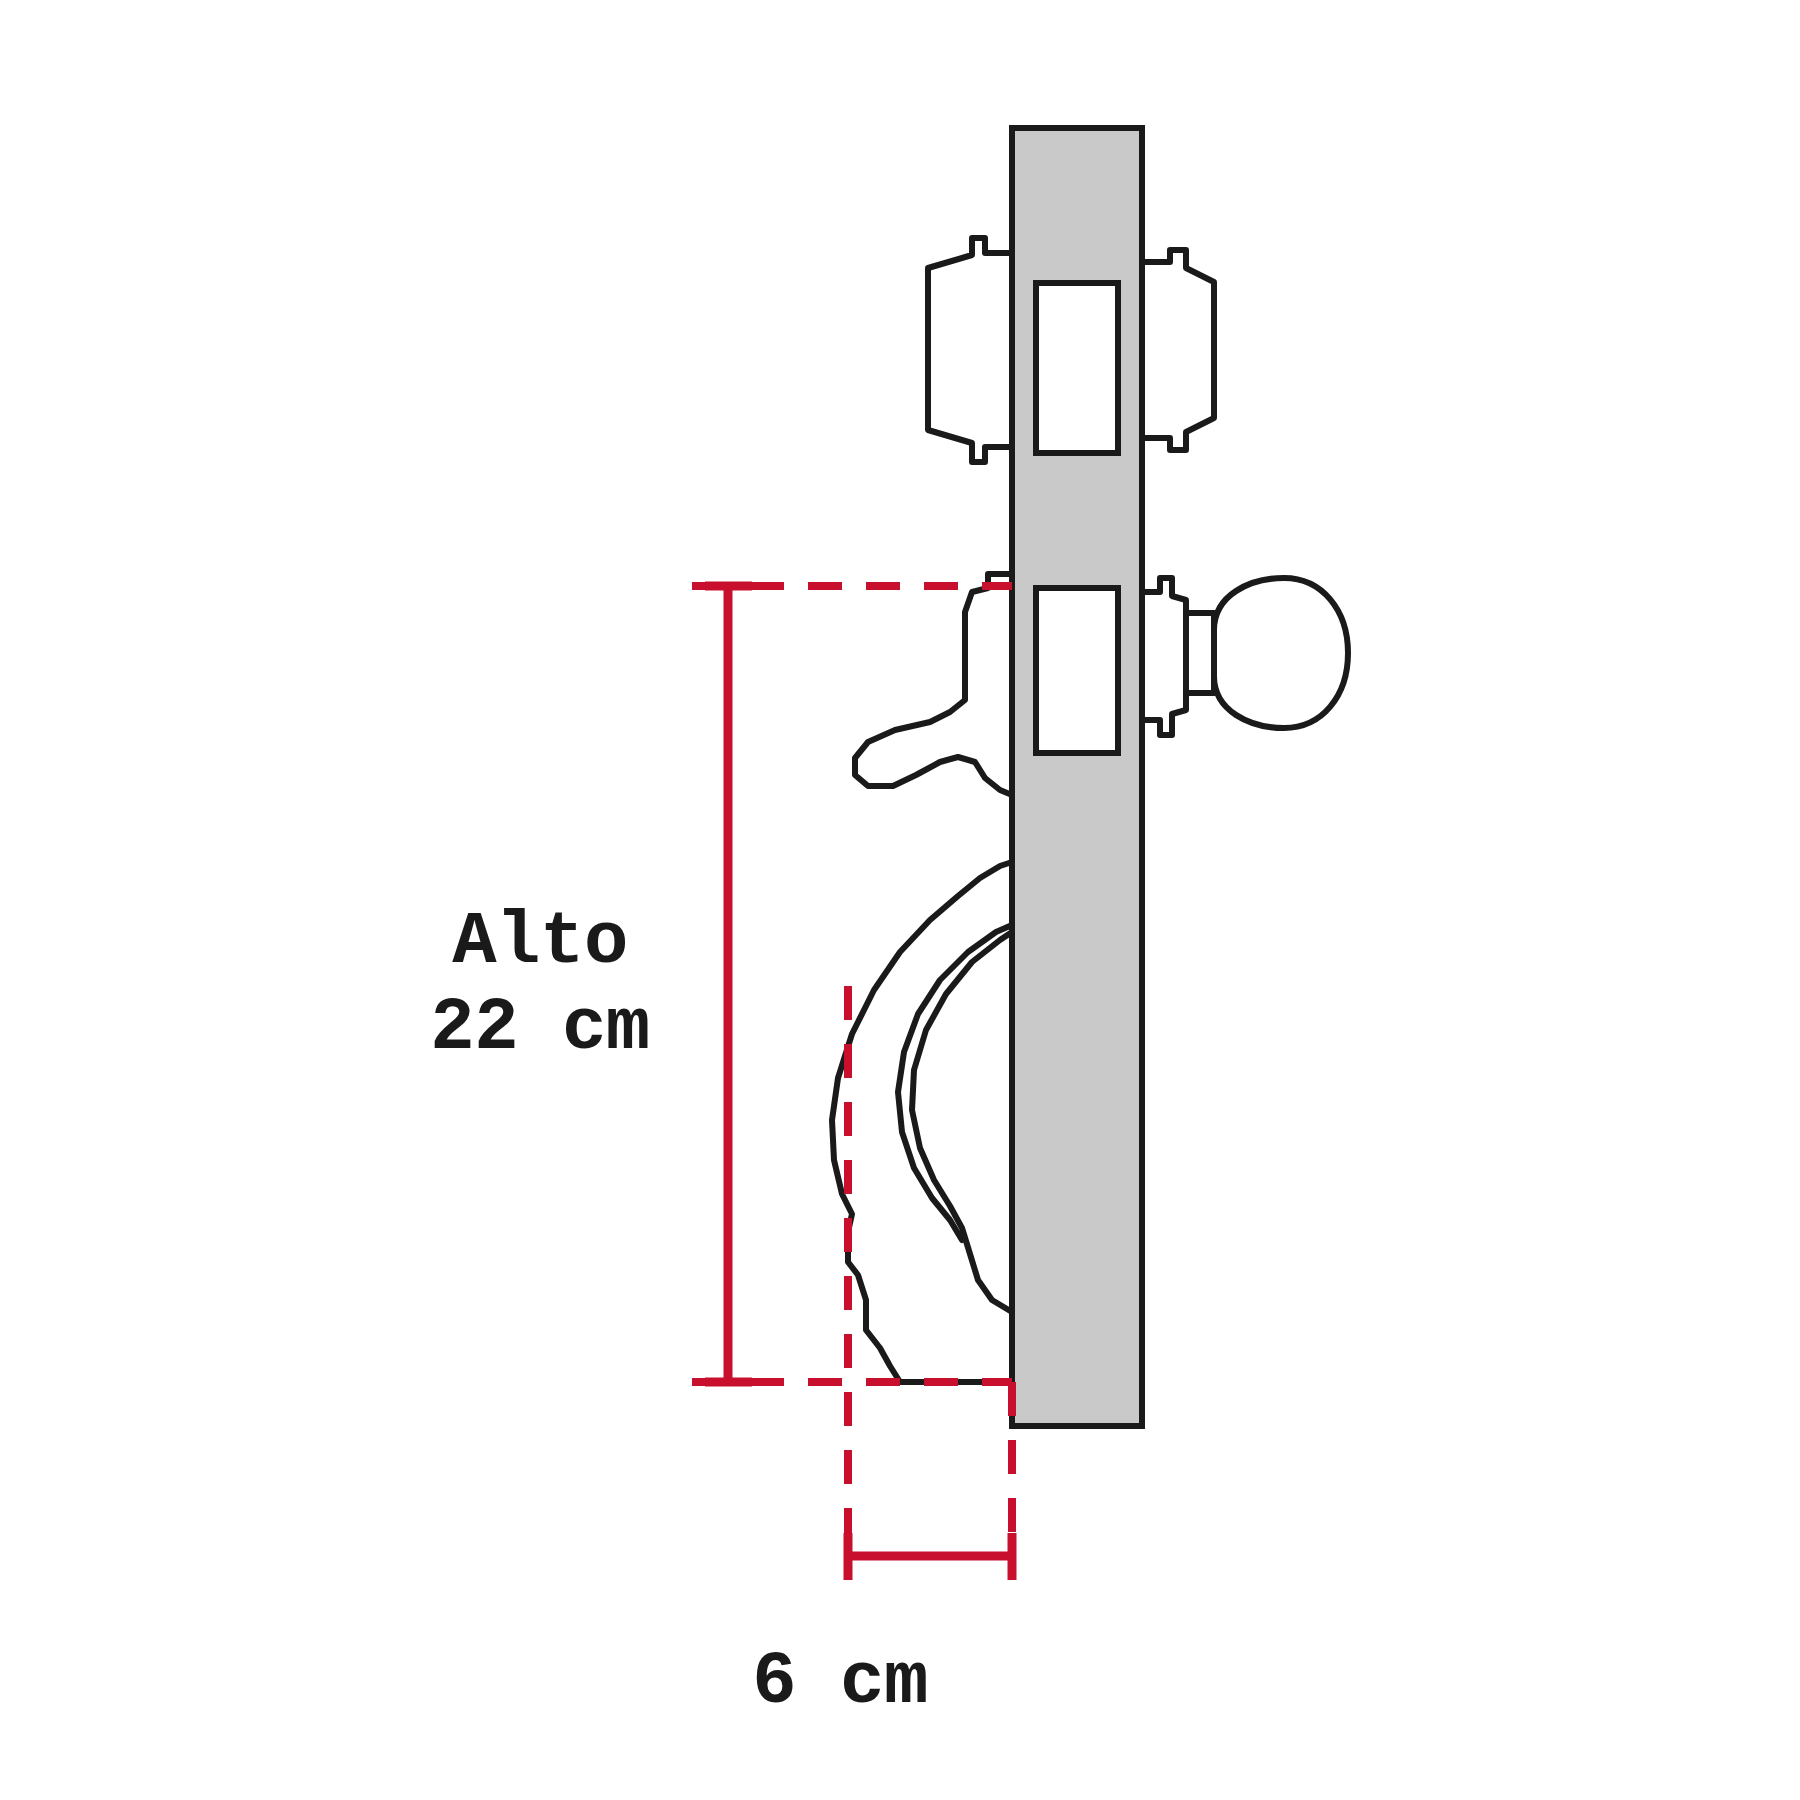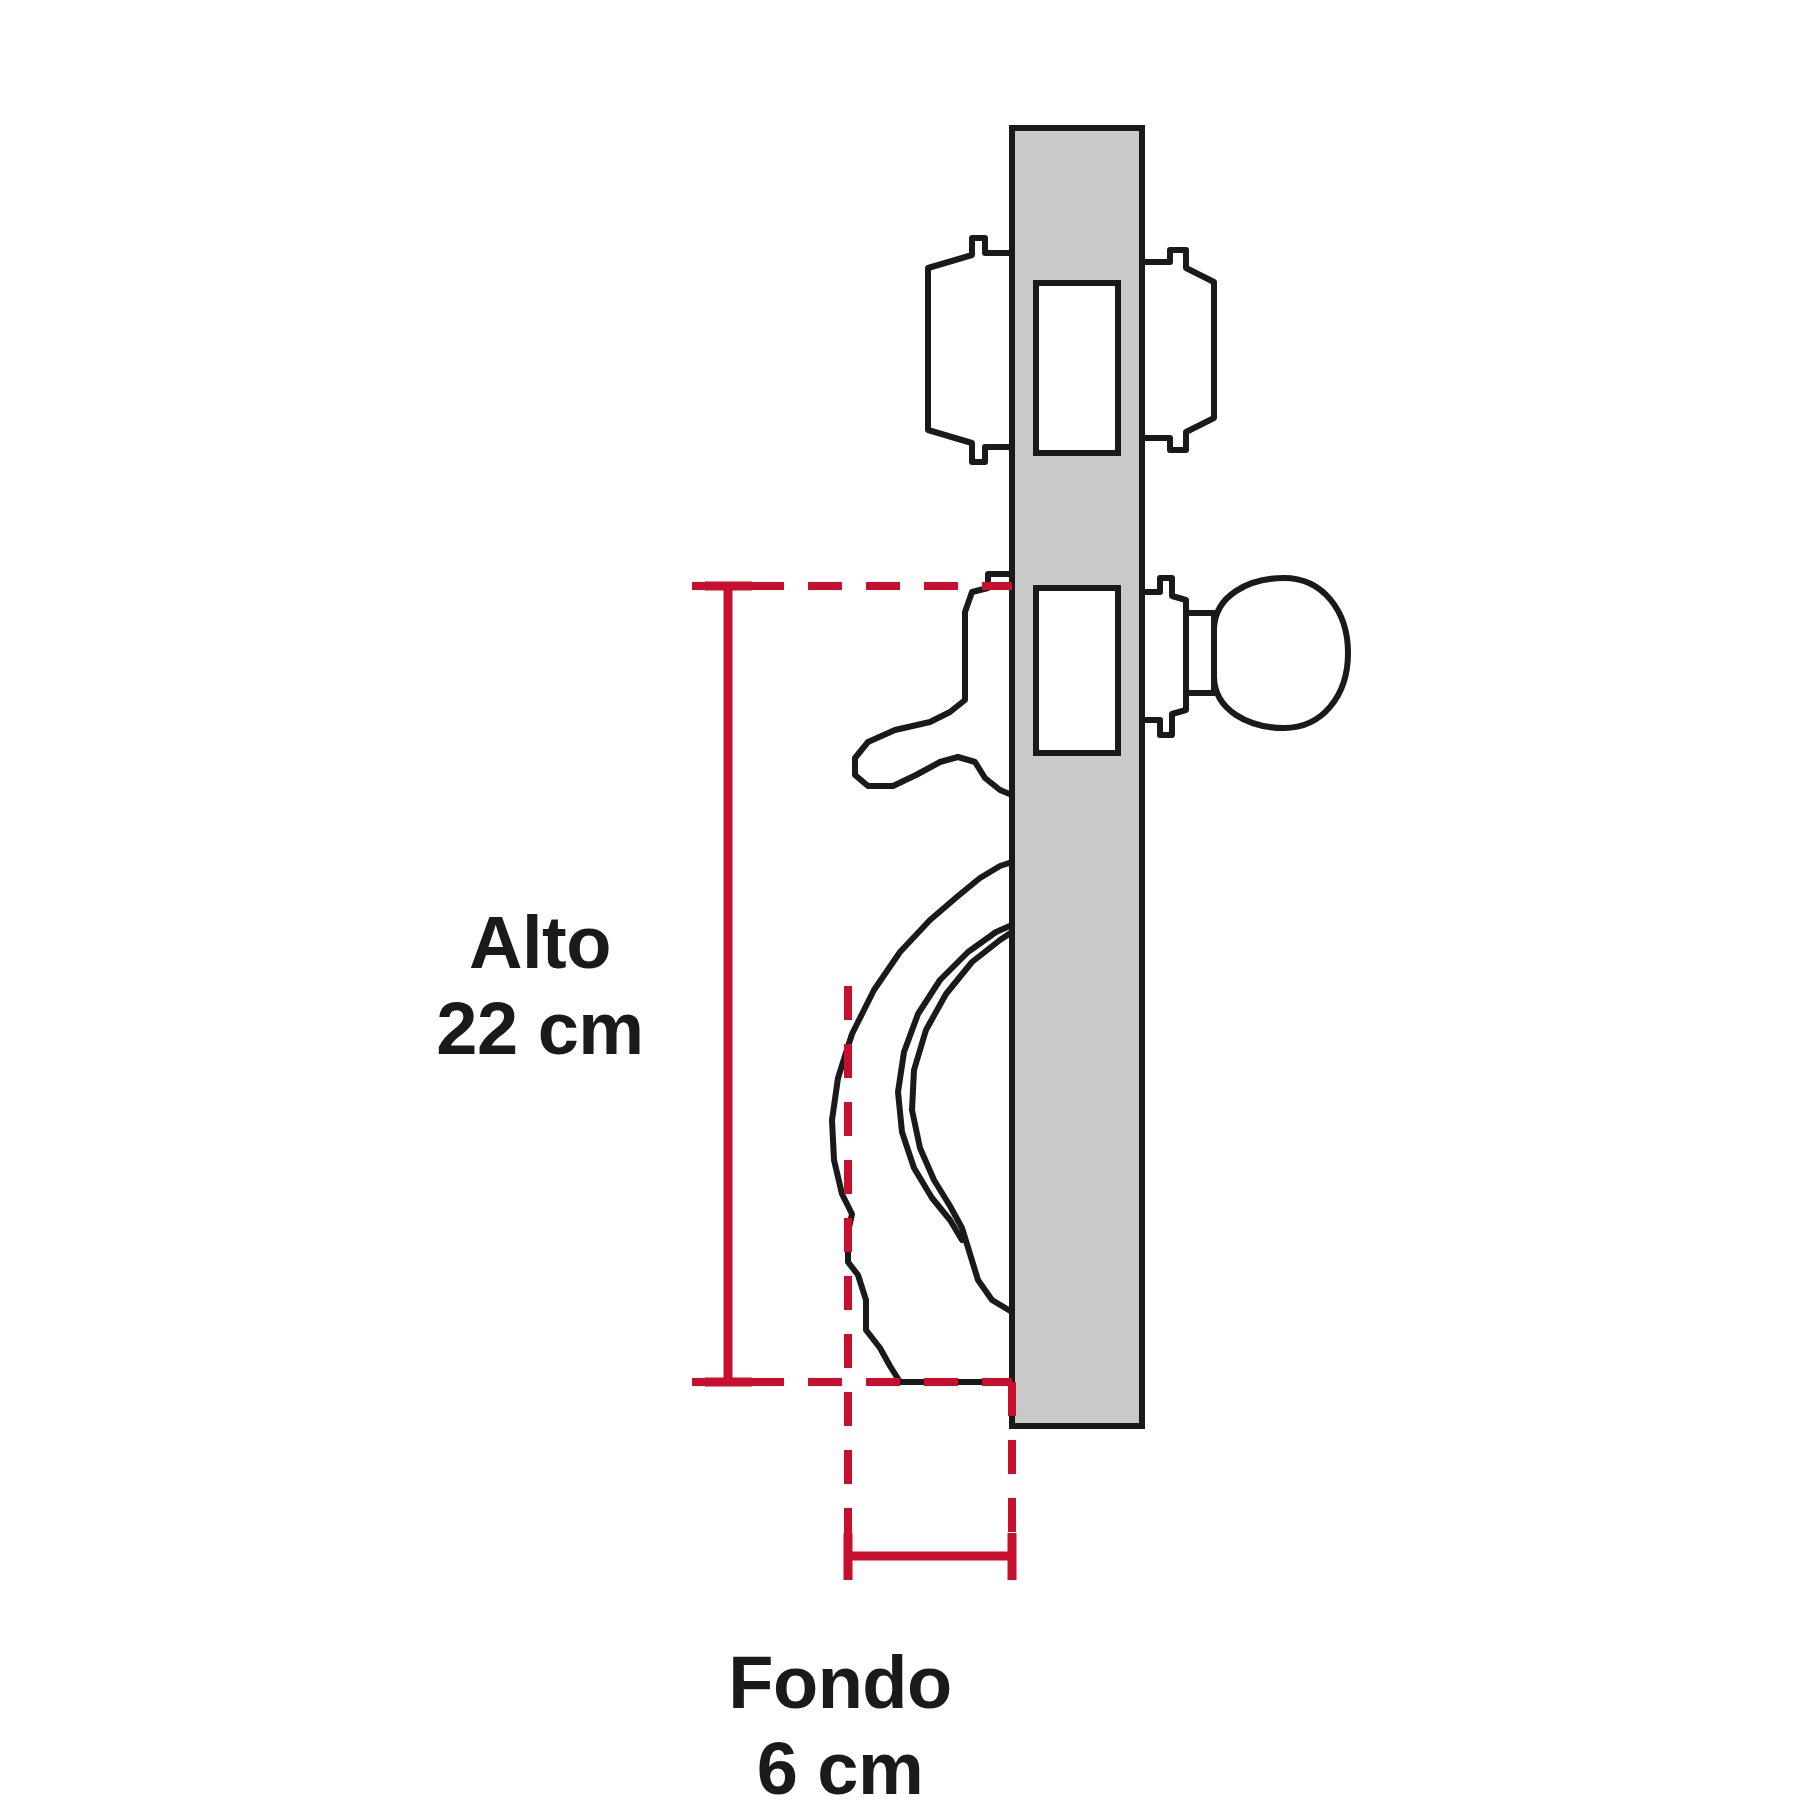"Alto" .dim-label { font-family: Liberation Sans, sans-serif -> Liberation Mono, monospace }
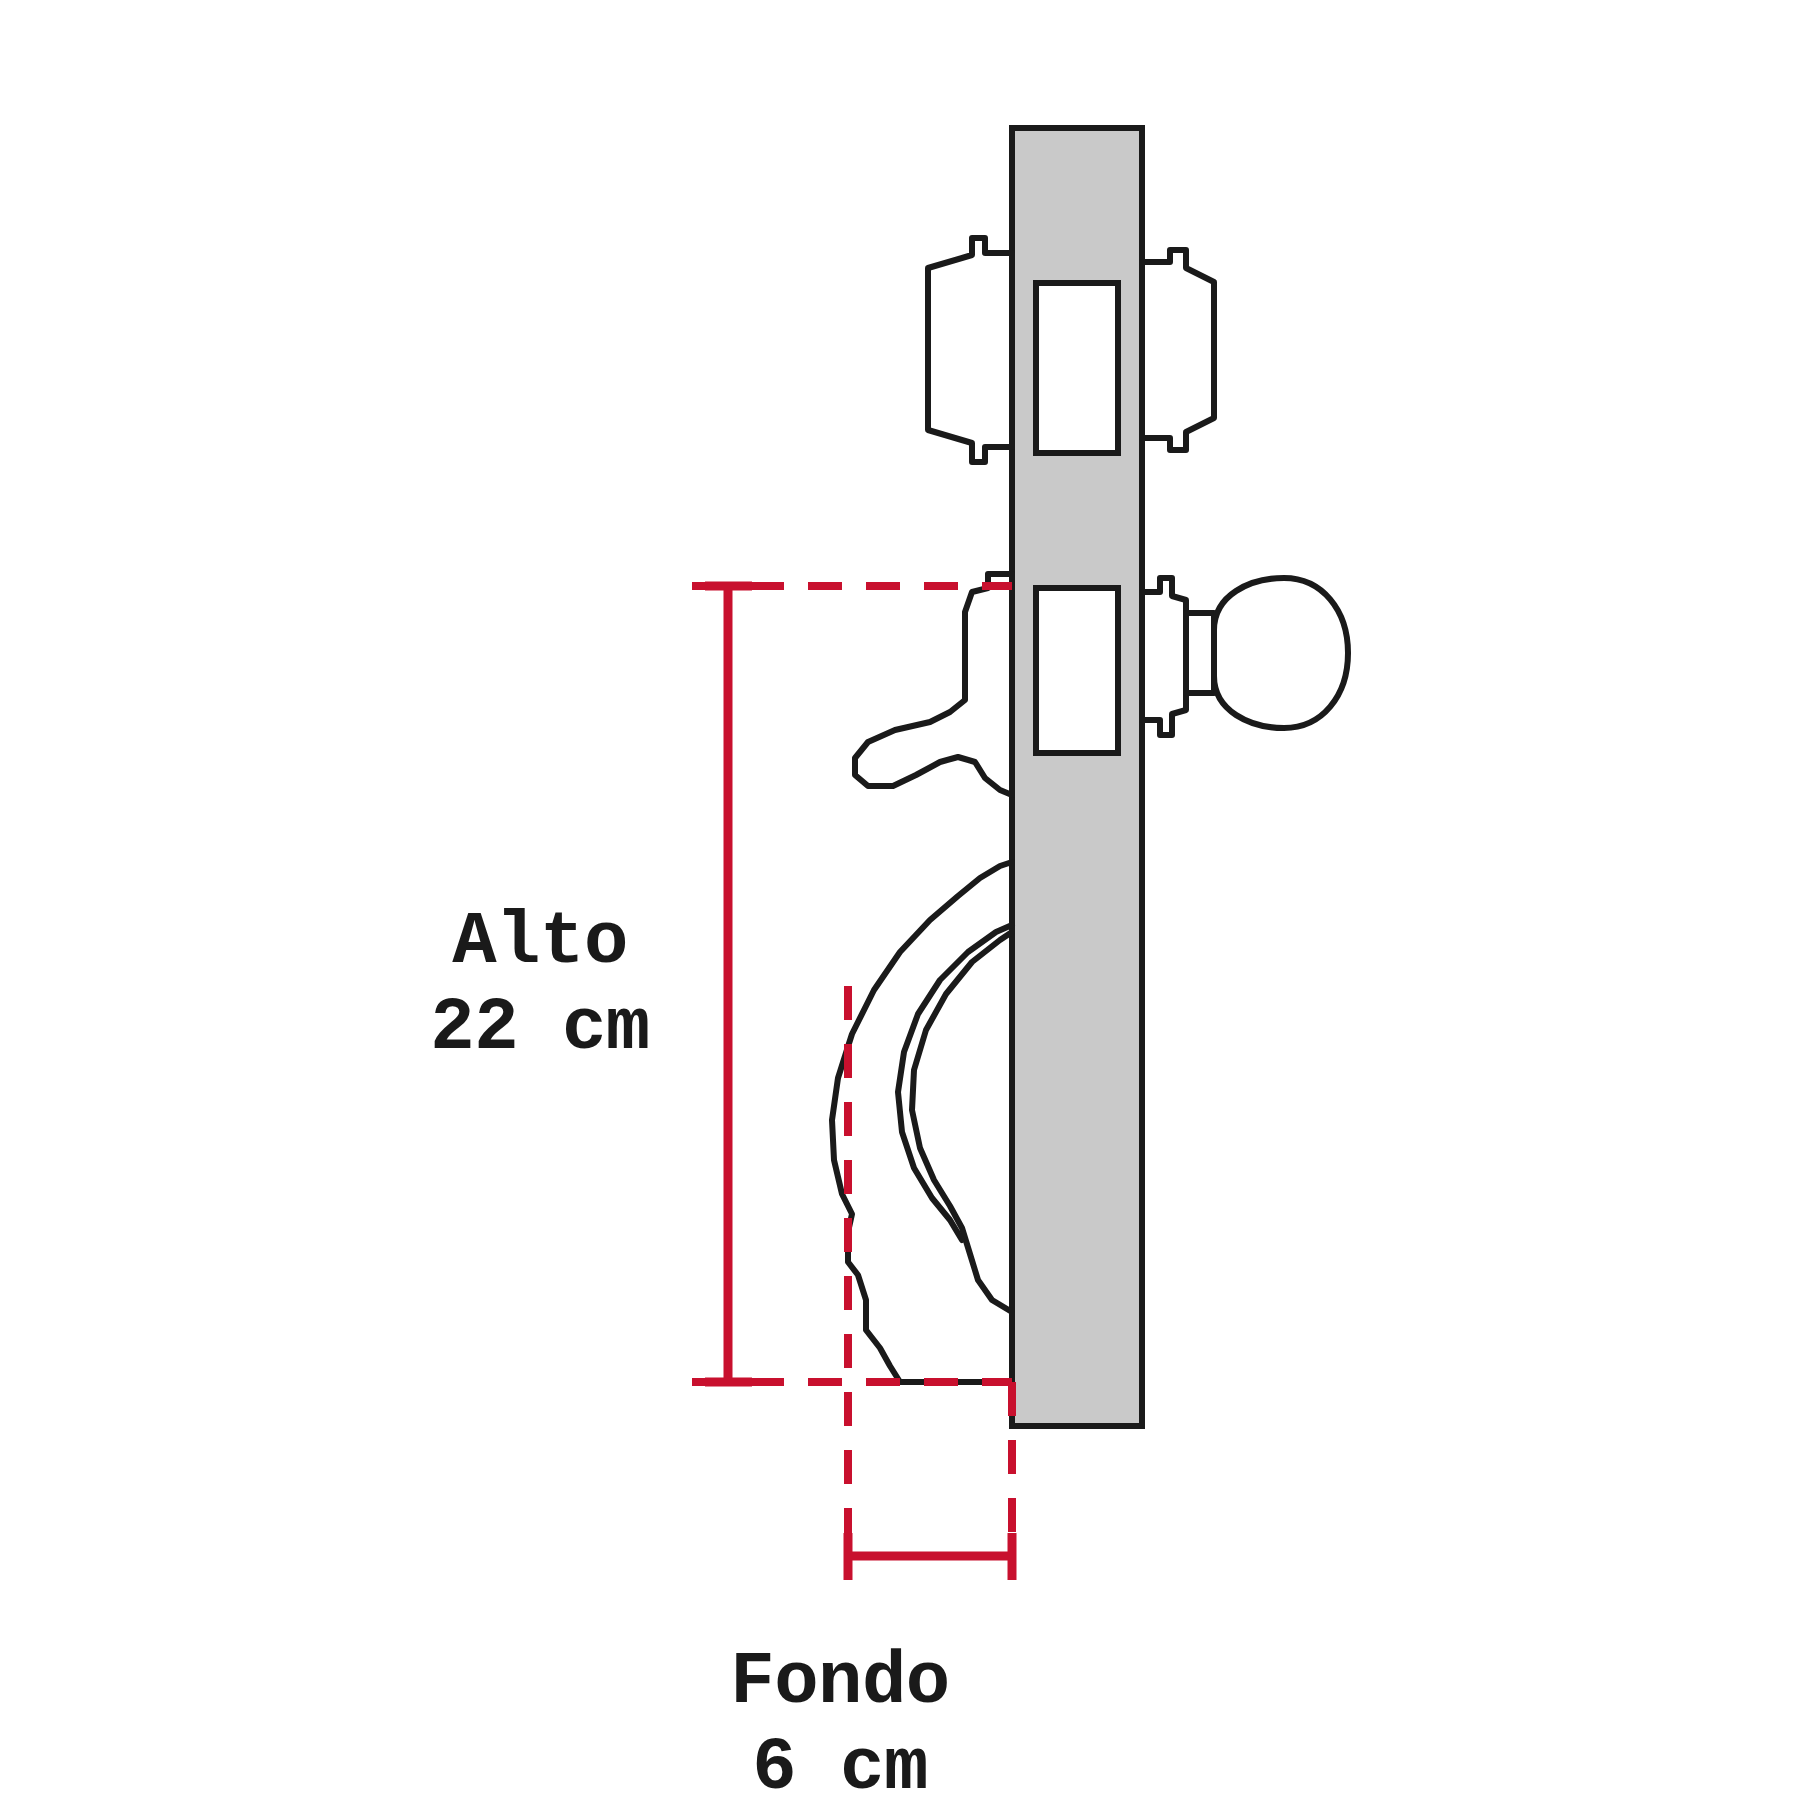"Fondo" span { html: <span>Fondo</span> -> none }
